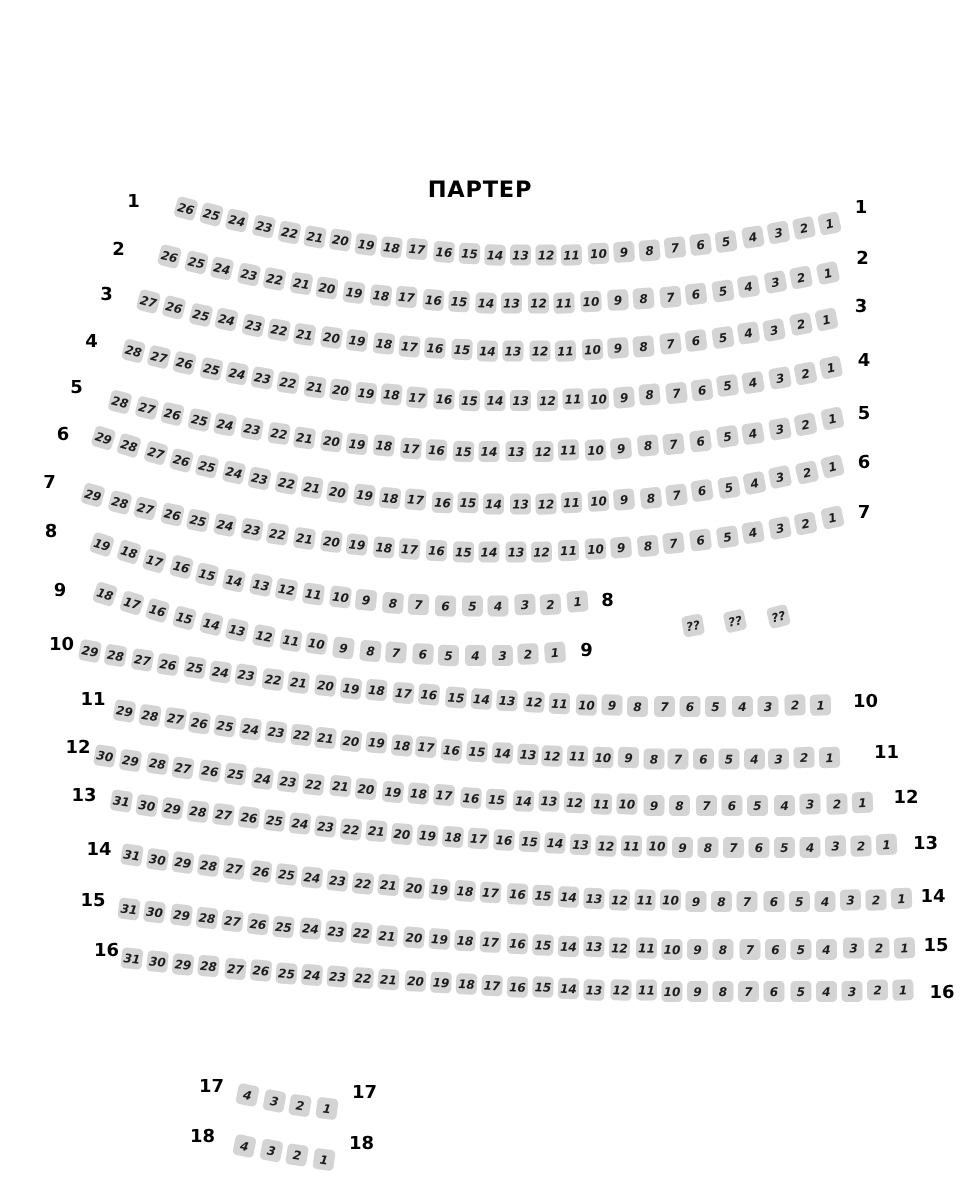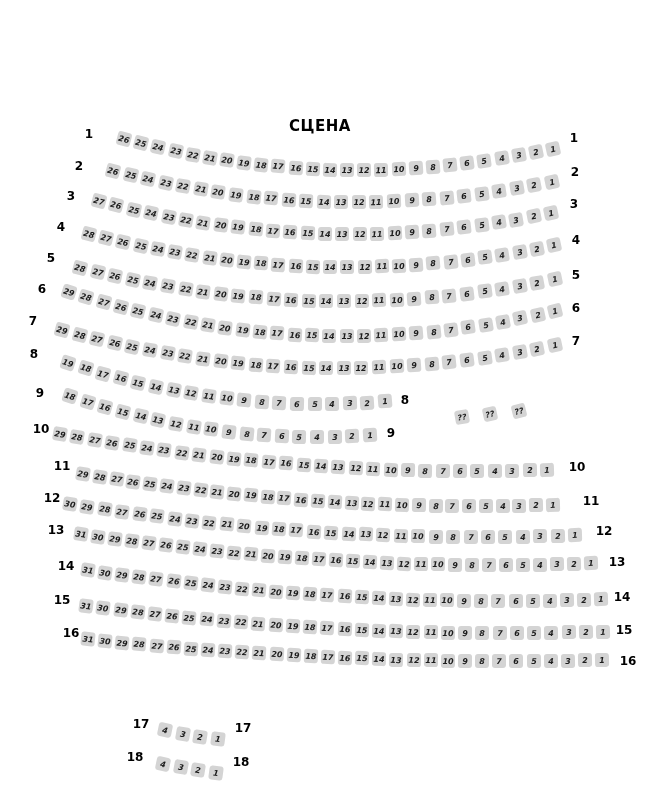"СЦЕНА" div.section-title { text: СЦЕНА -> ПАРТЕР }
